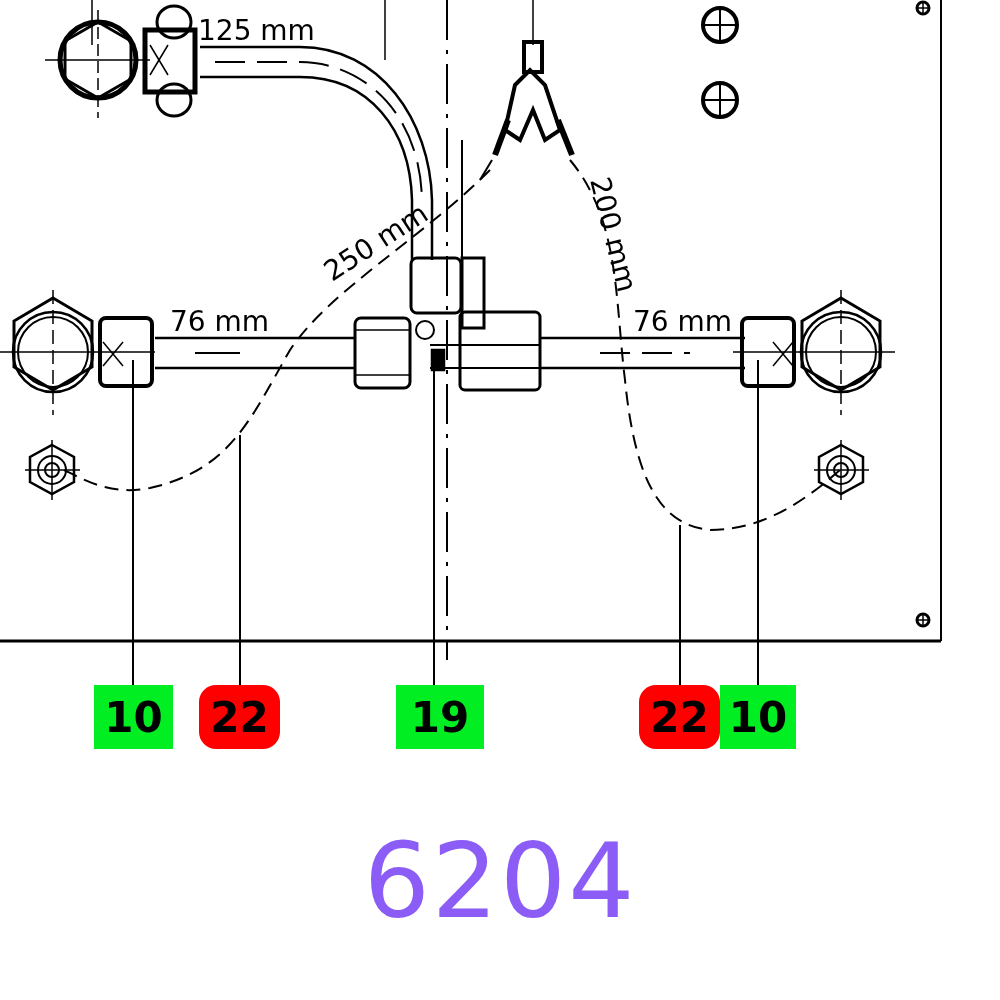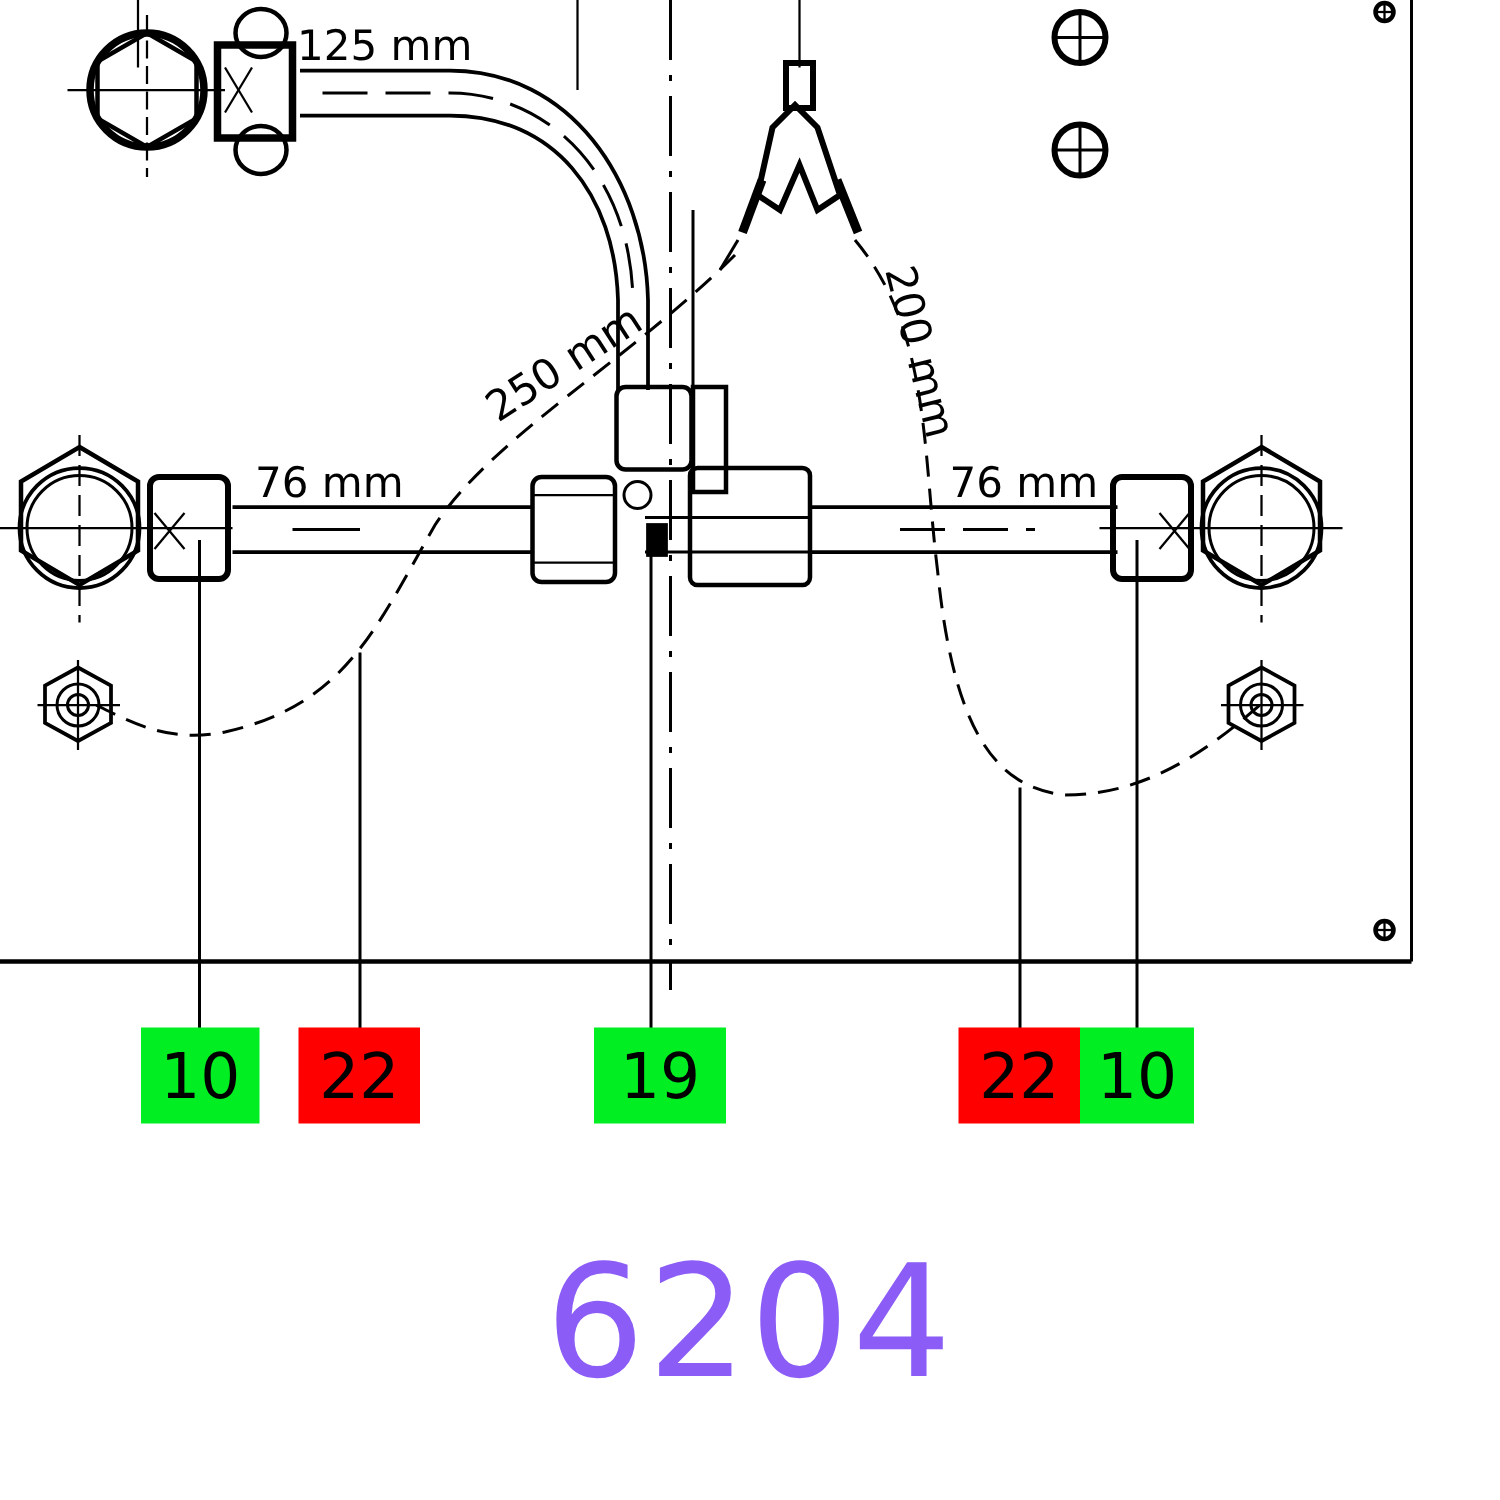"10" .callout { font-weight: none -> bold }
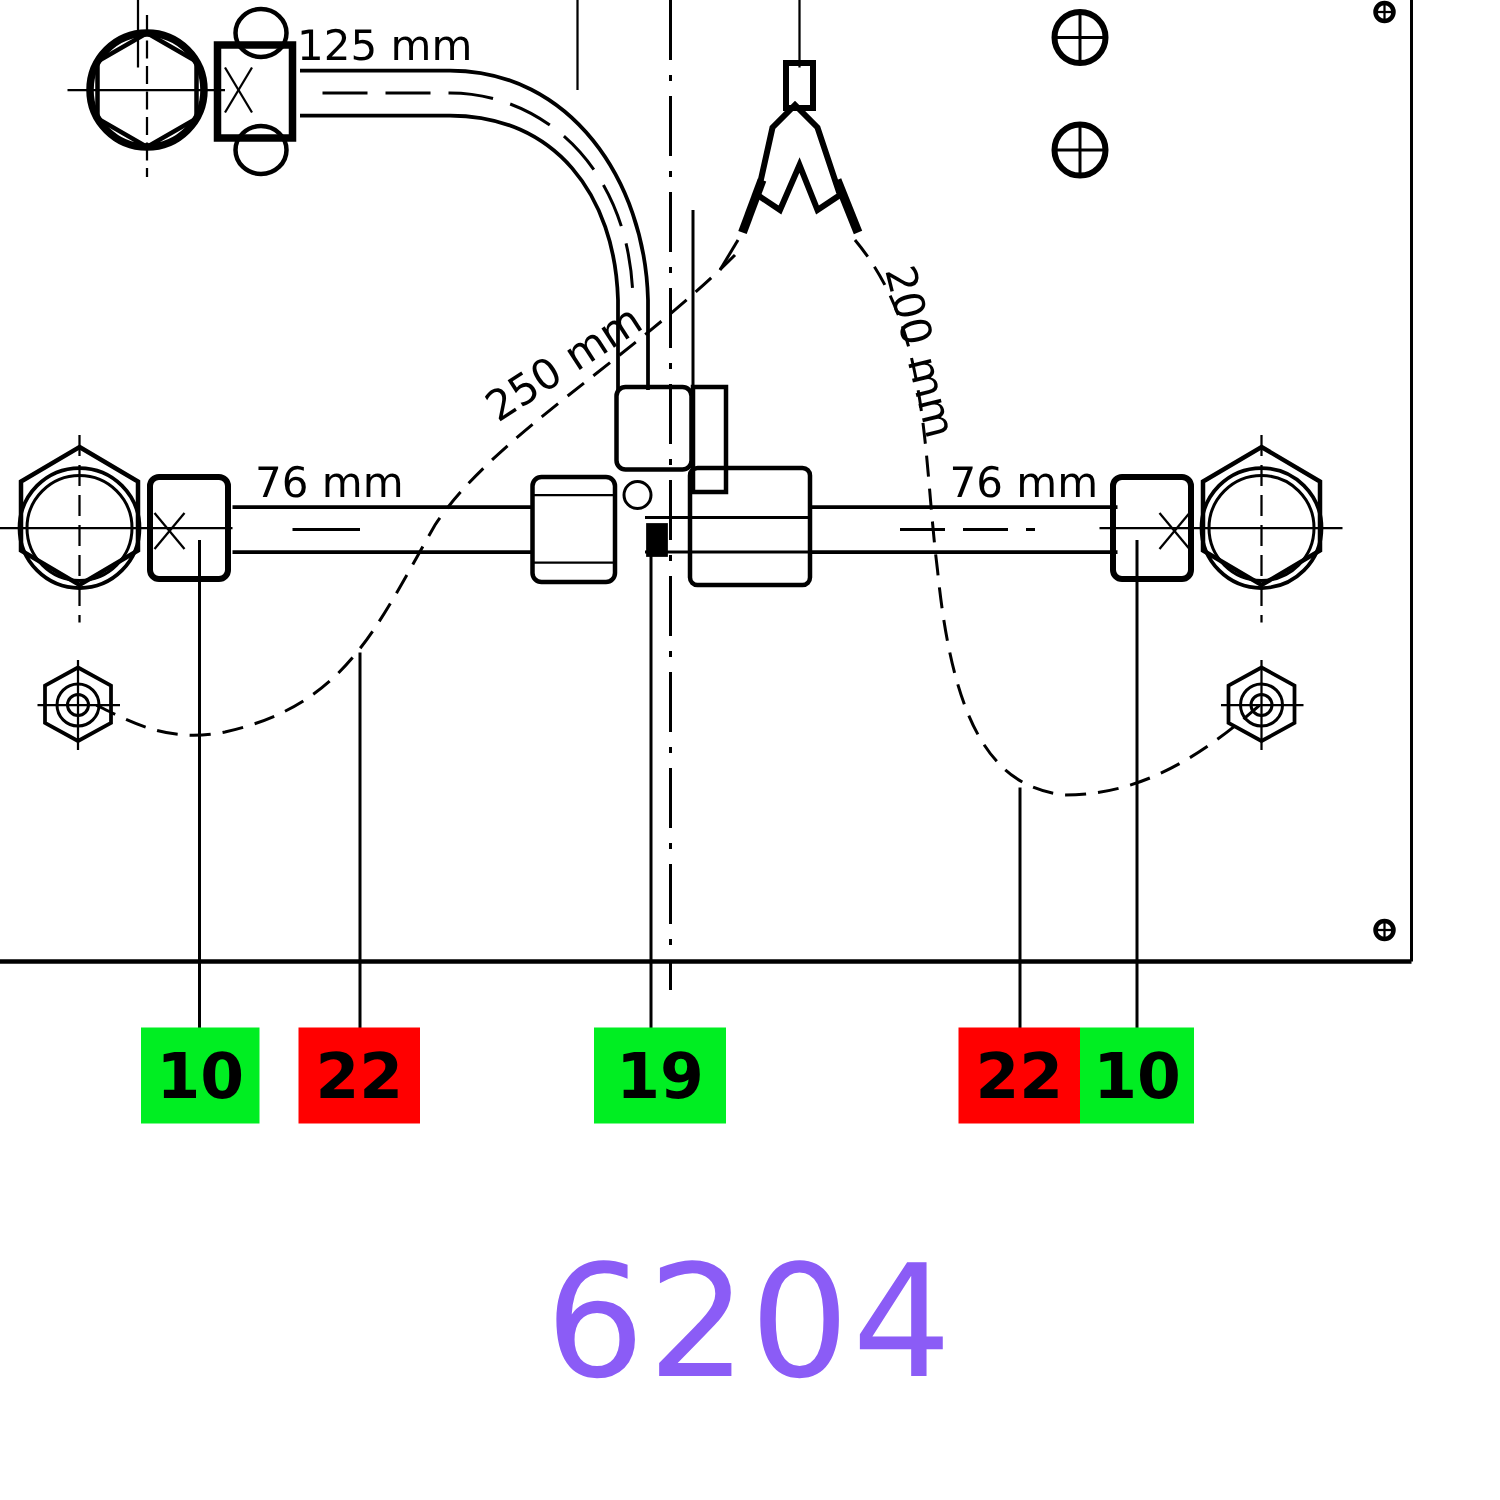"22" .callout.warn { border-radius: none -> 17px }
